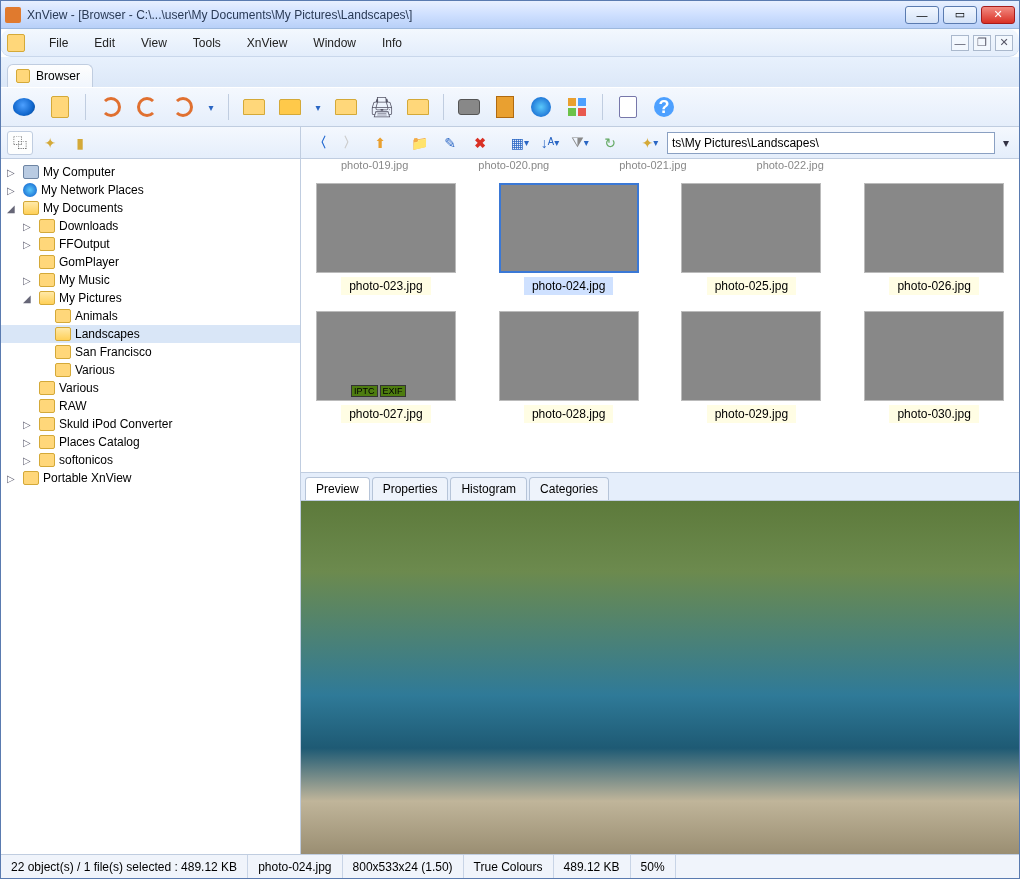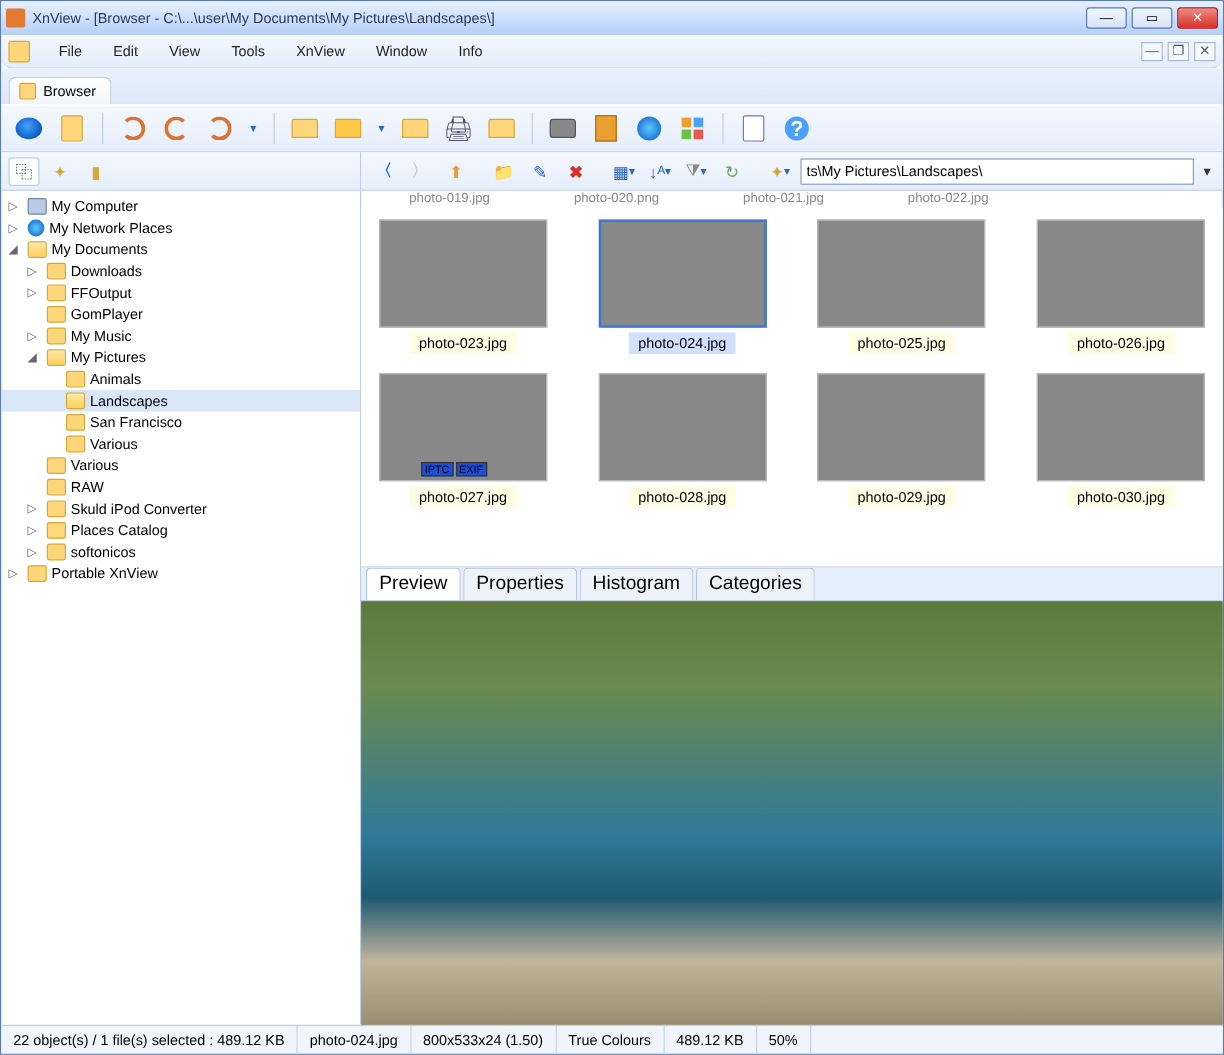"IPTC" .badge { background: #1d4ed8 -> #4d7c0f }
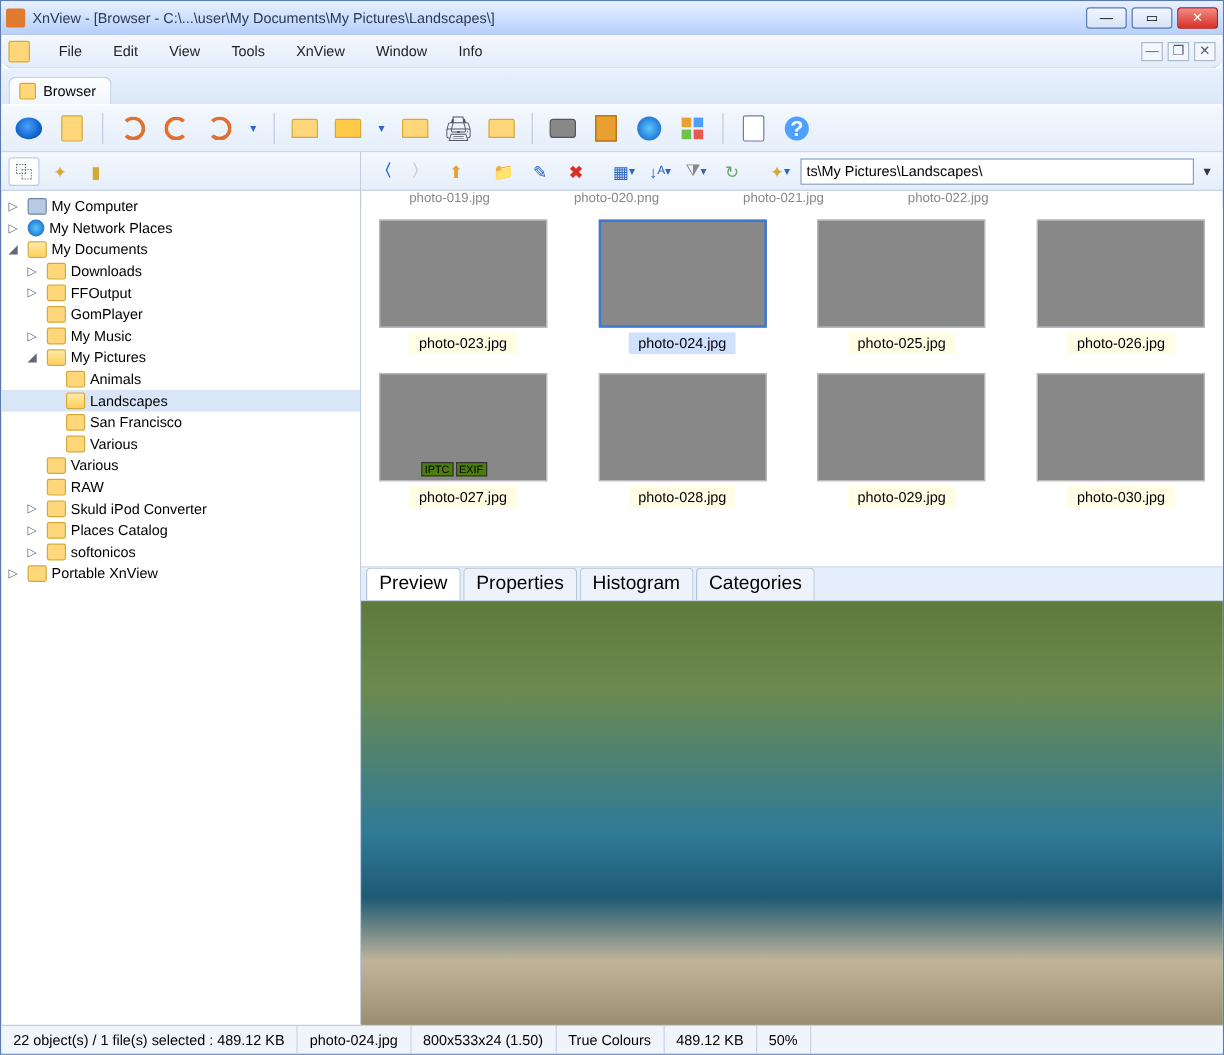"Preview" .ptag { font-size: 16px -> 12px }
